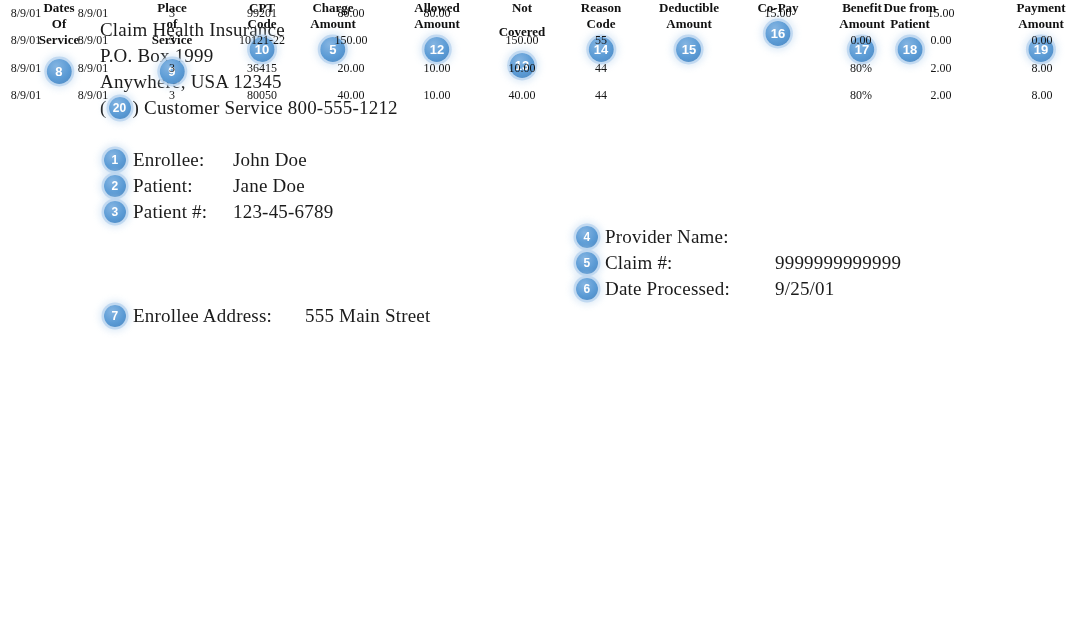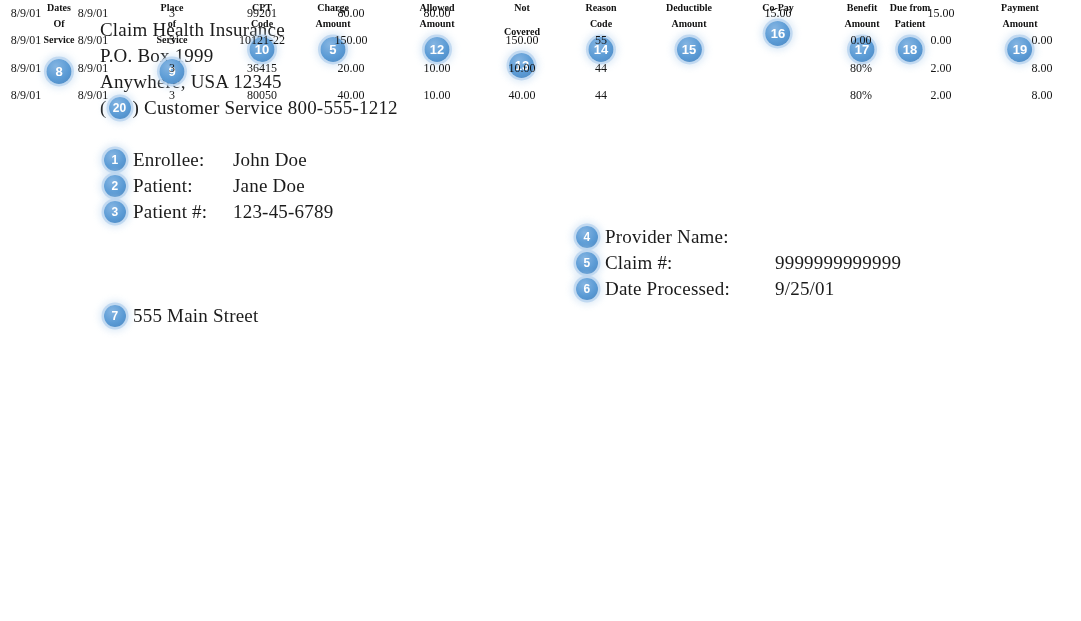"Dates" .hline { font-size: 10px -> 13px }
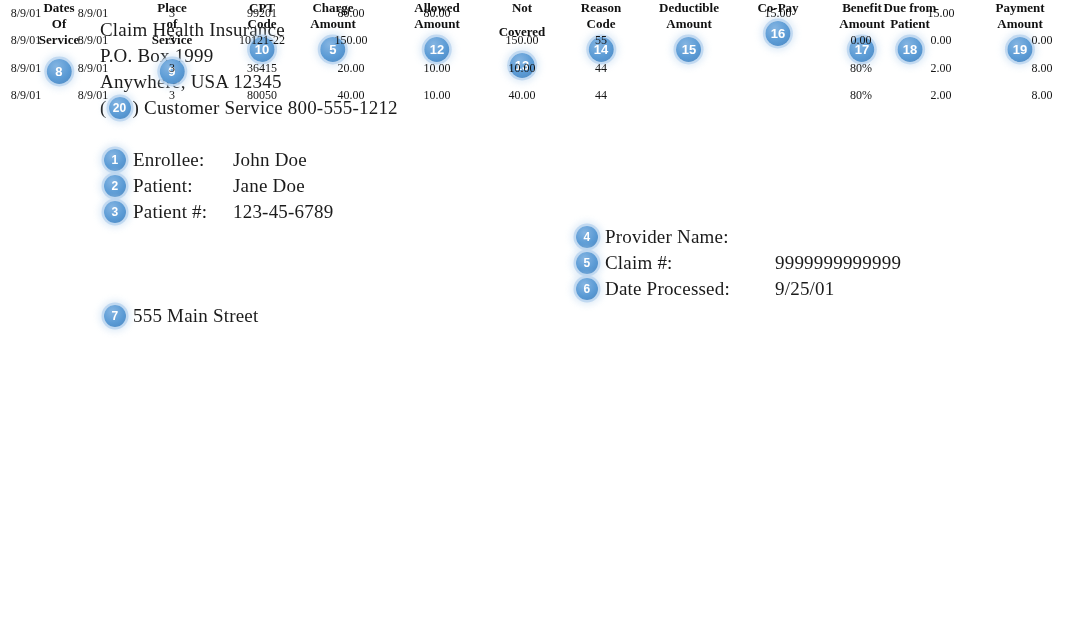"Payment" div.col { left: 1020px -> 1041px }
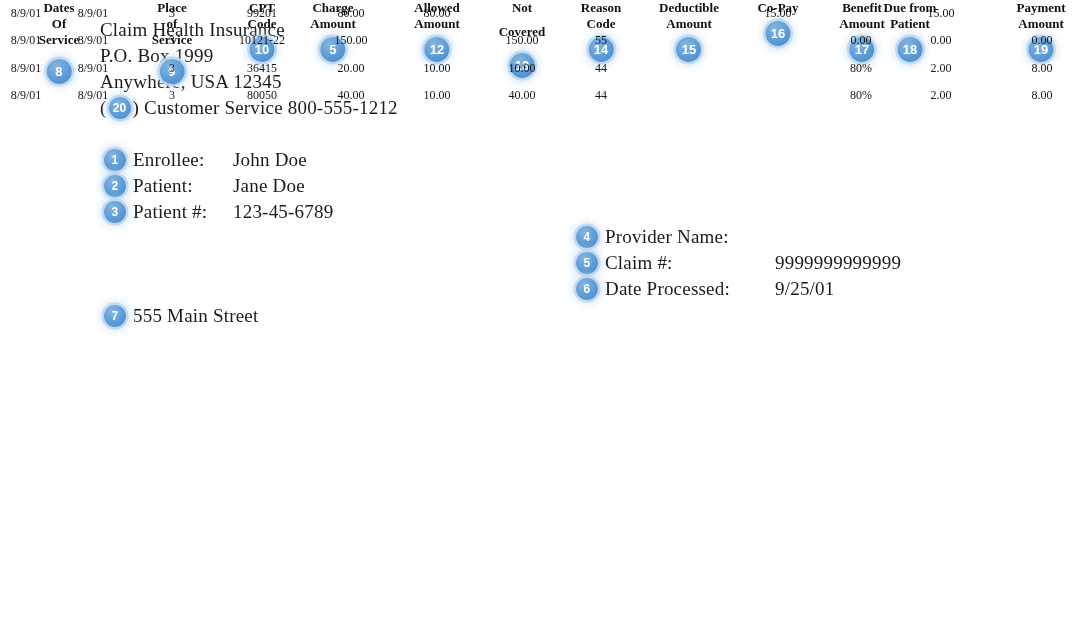"Enrollee Address:" span.ilabel { html: none -> <span>Enrollee Address:</span> }
